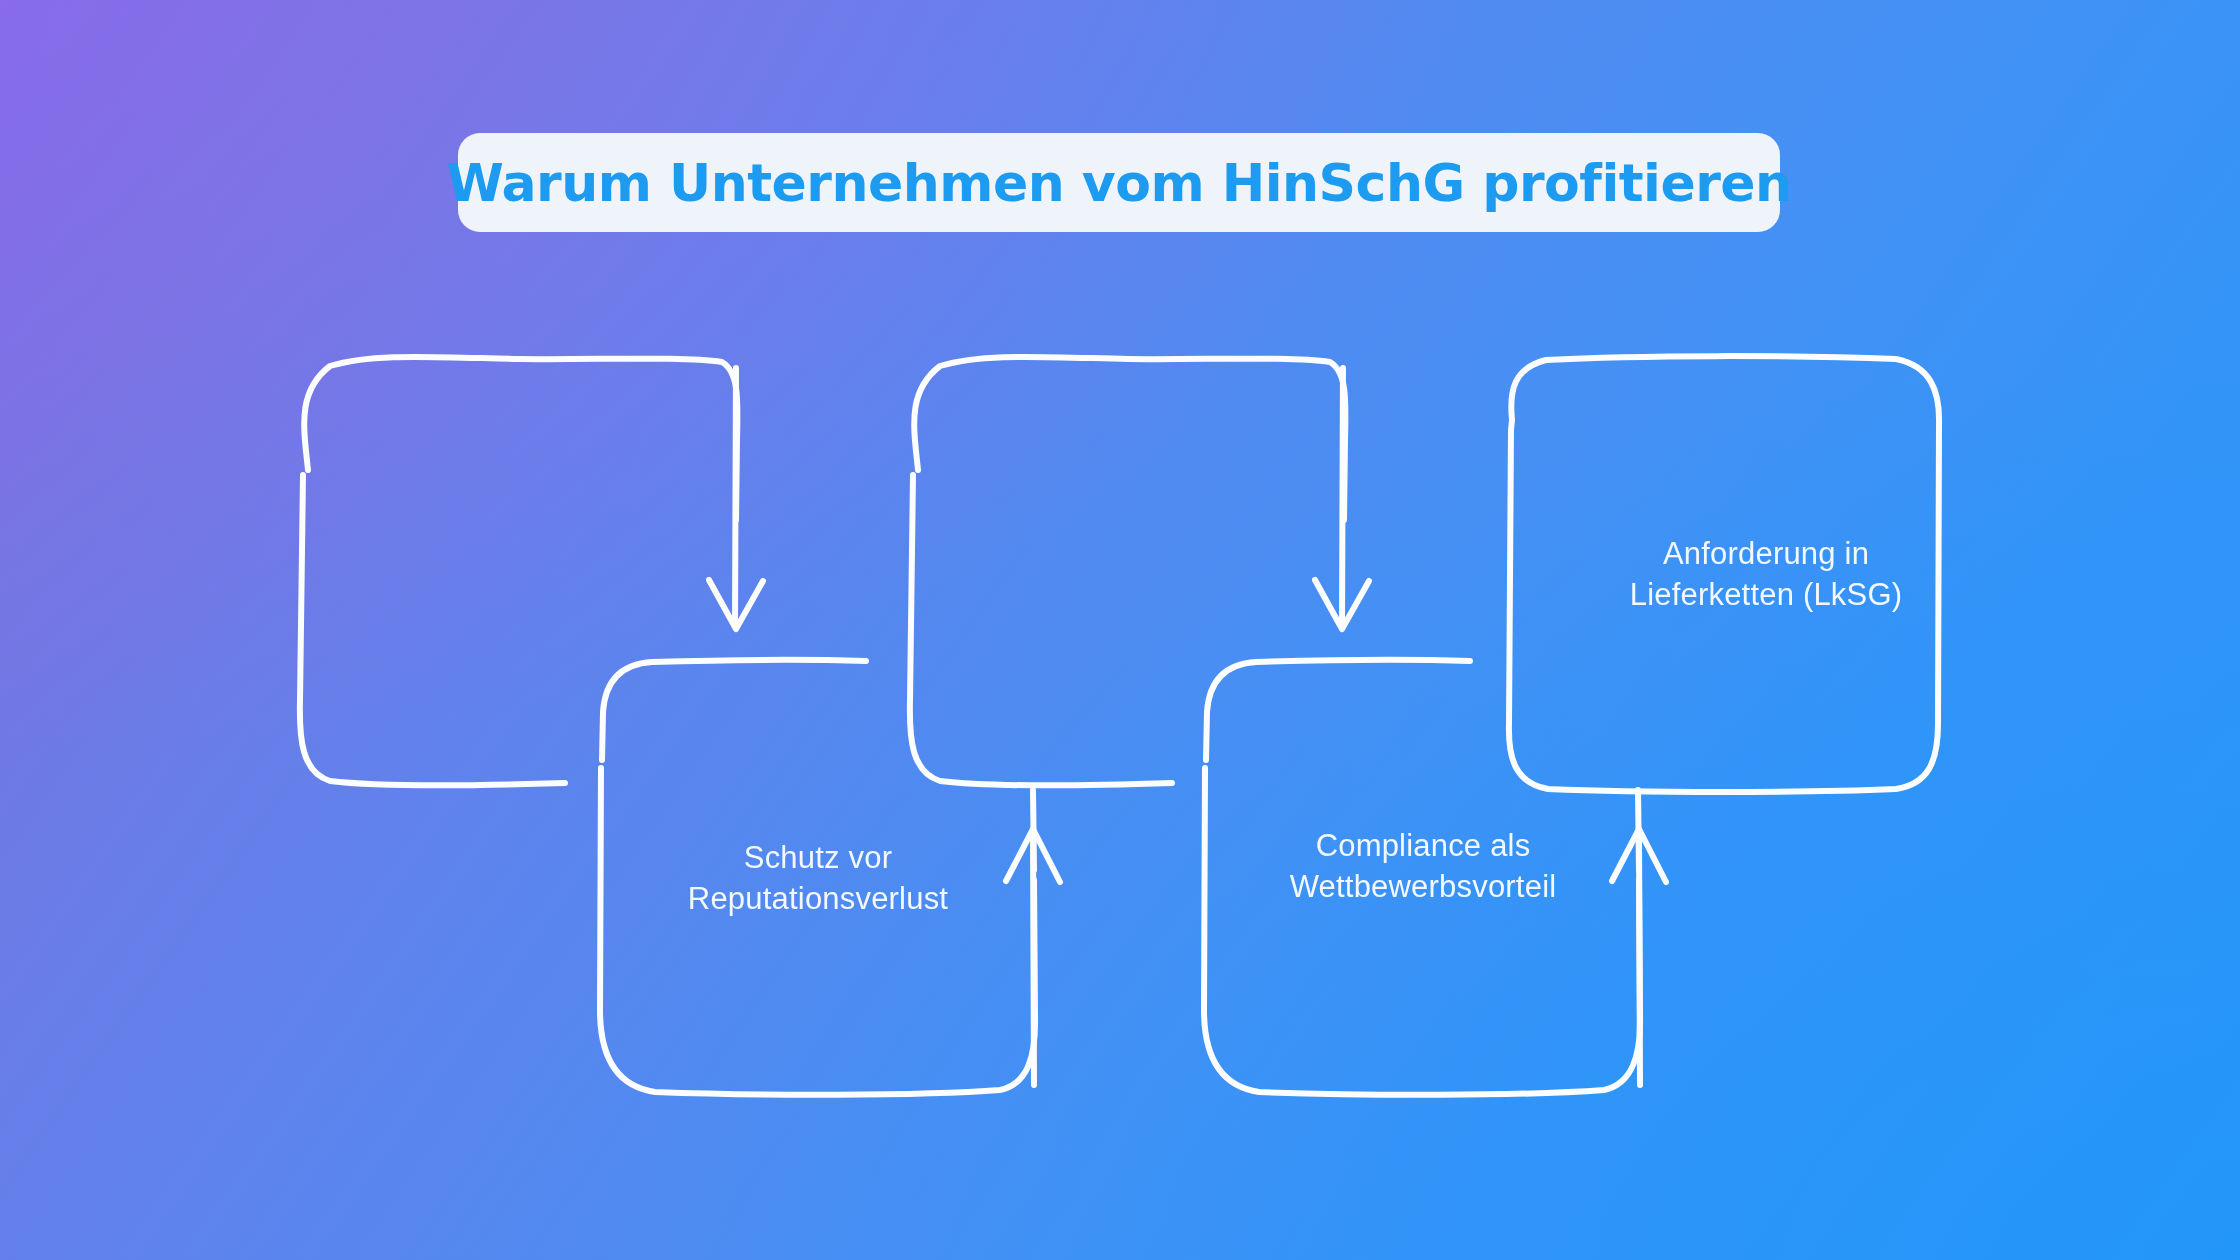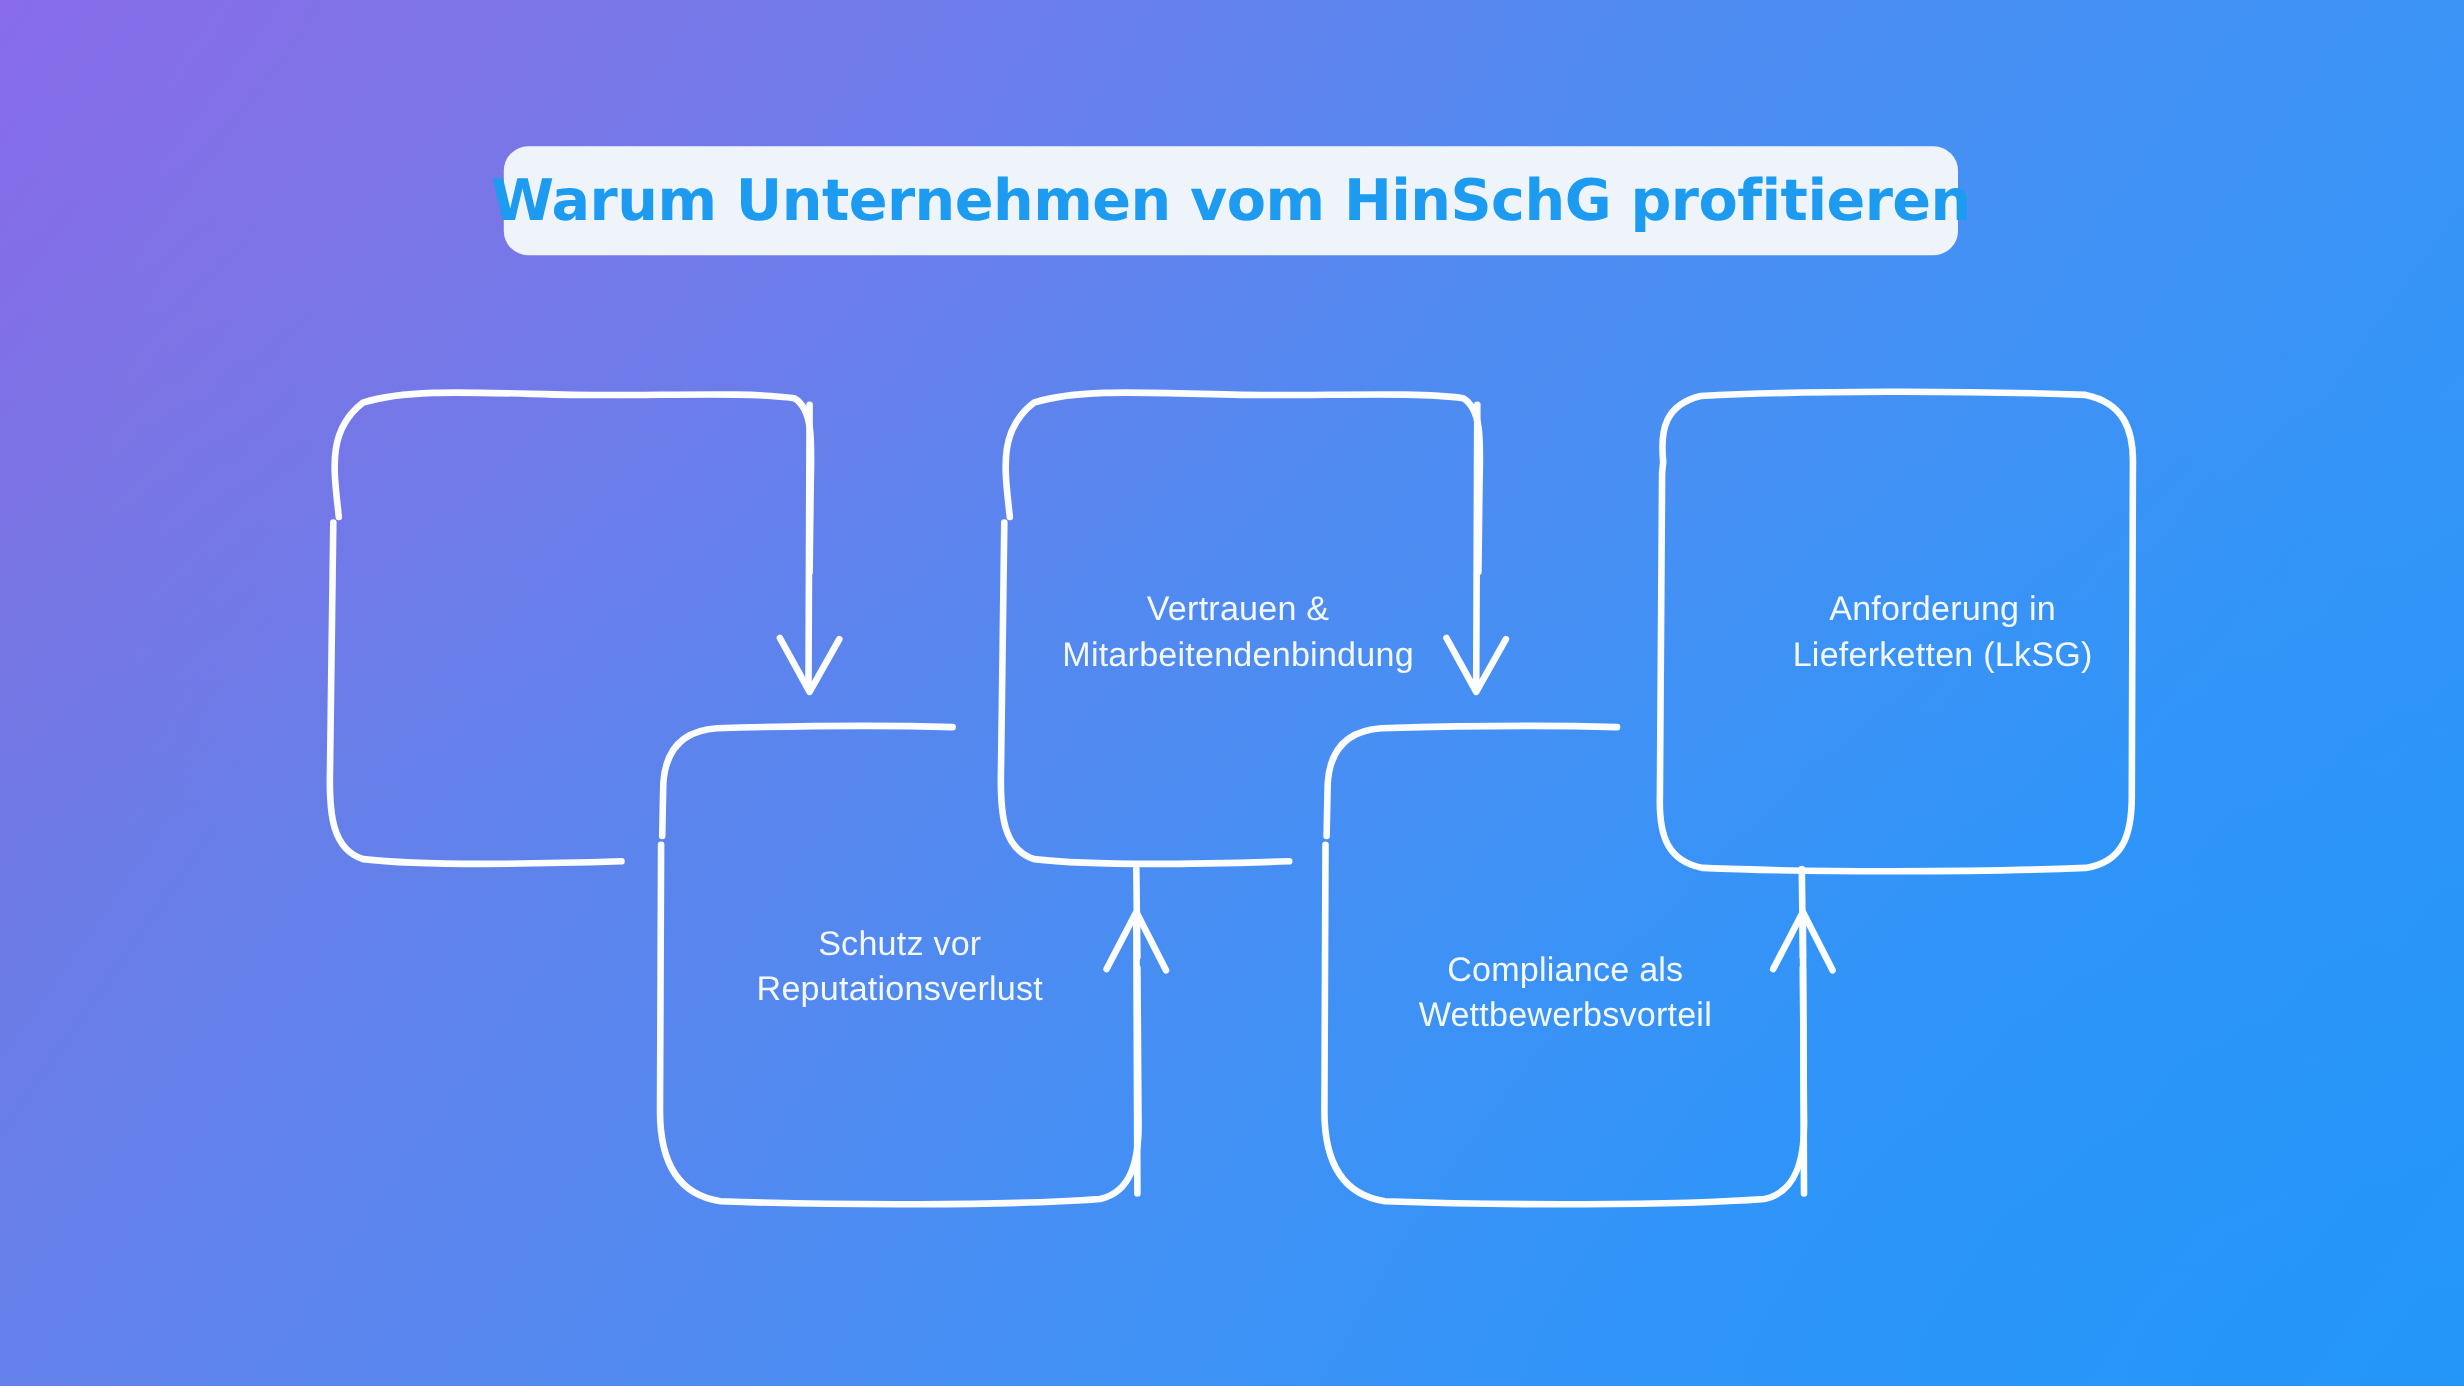"Vertrauen &" div.node { html: <div> <div>Vertrauen &amp; Mitarbeitendenbindung</div> </div> -> none }
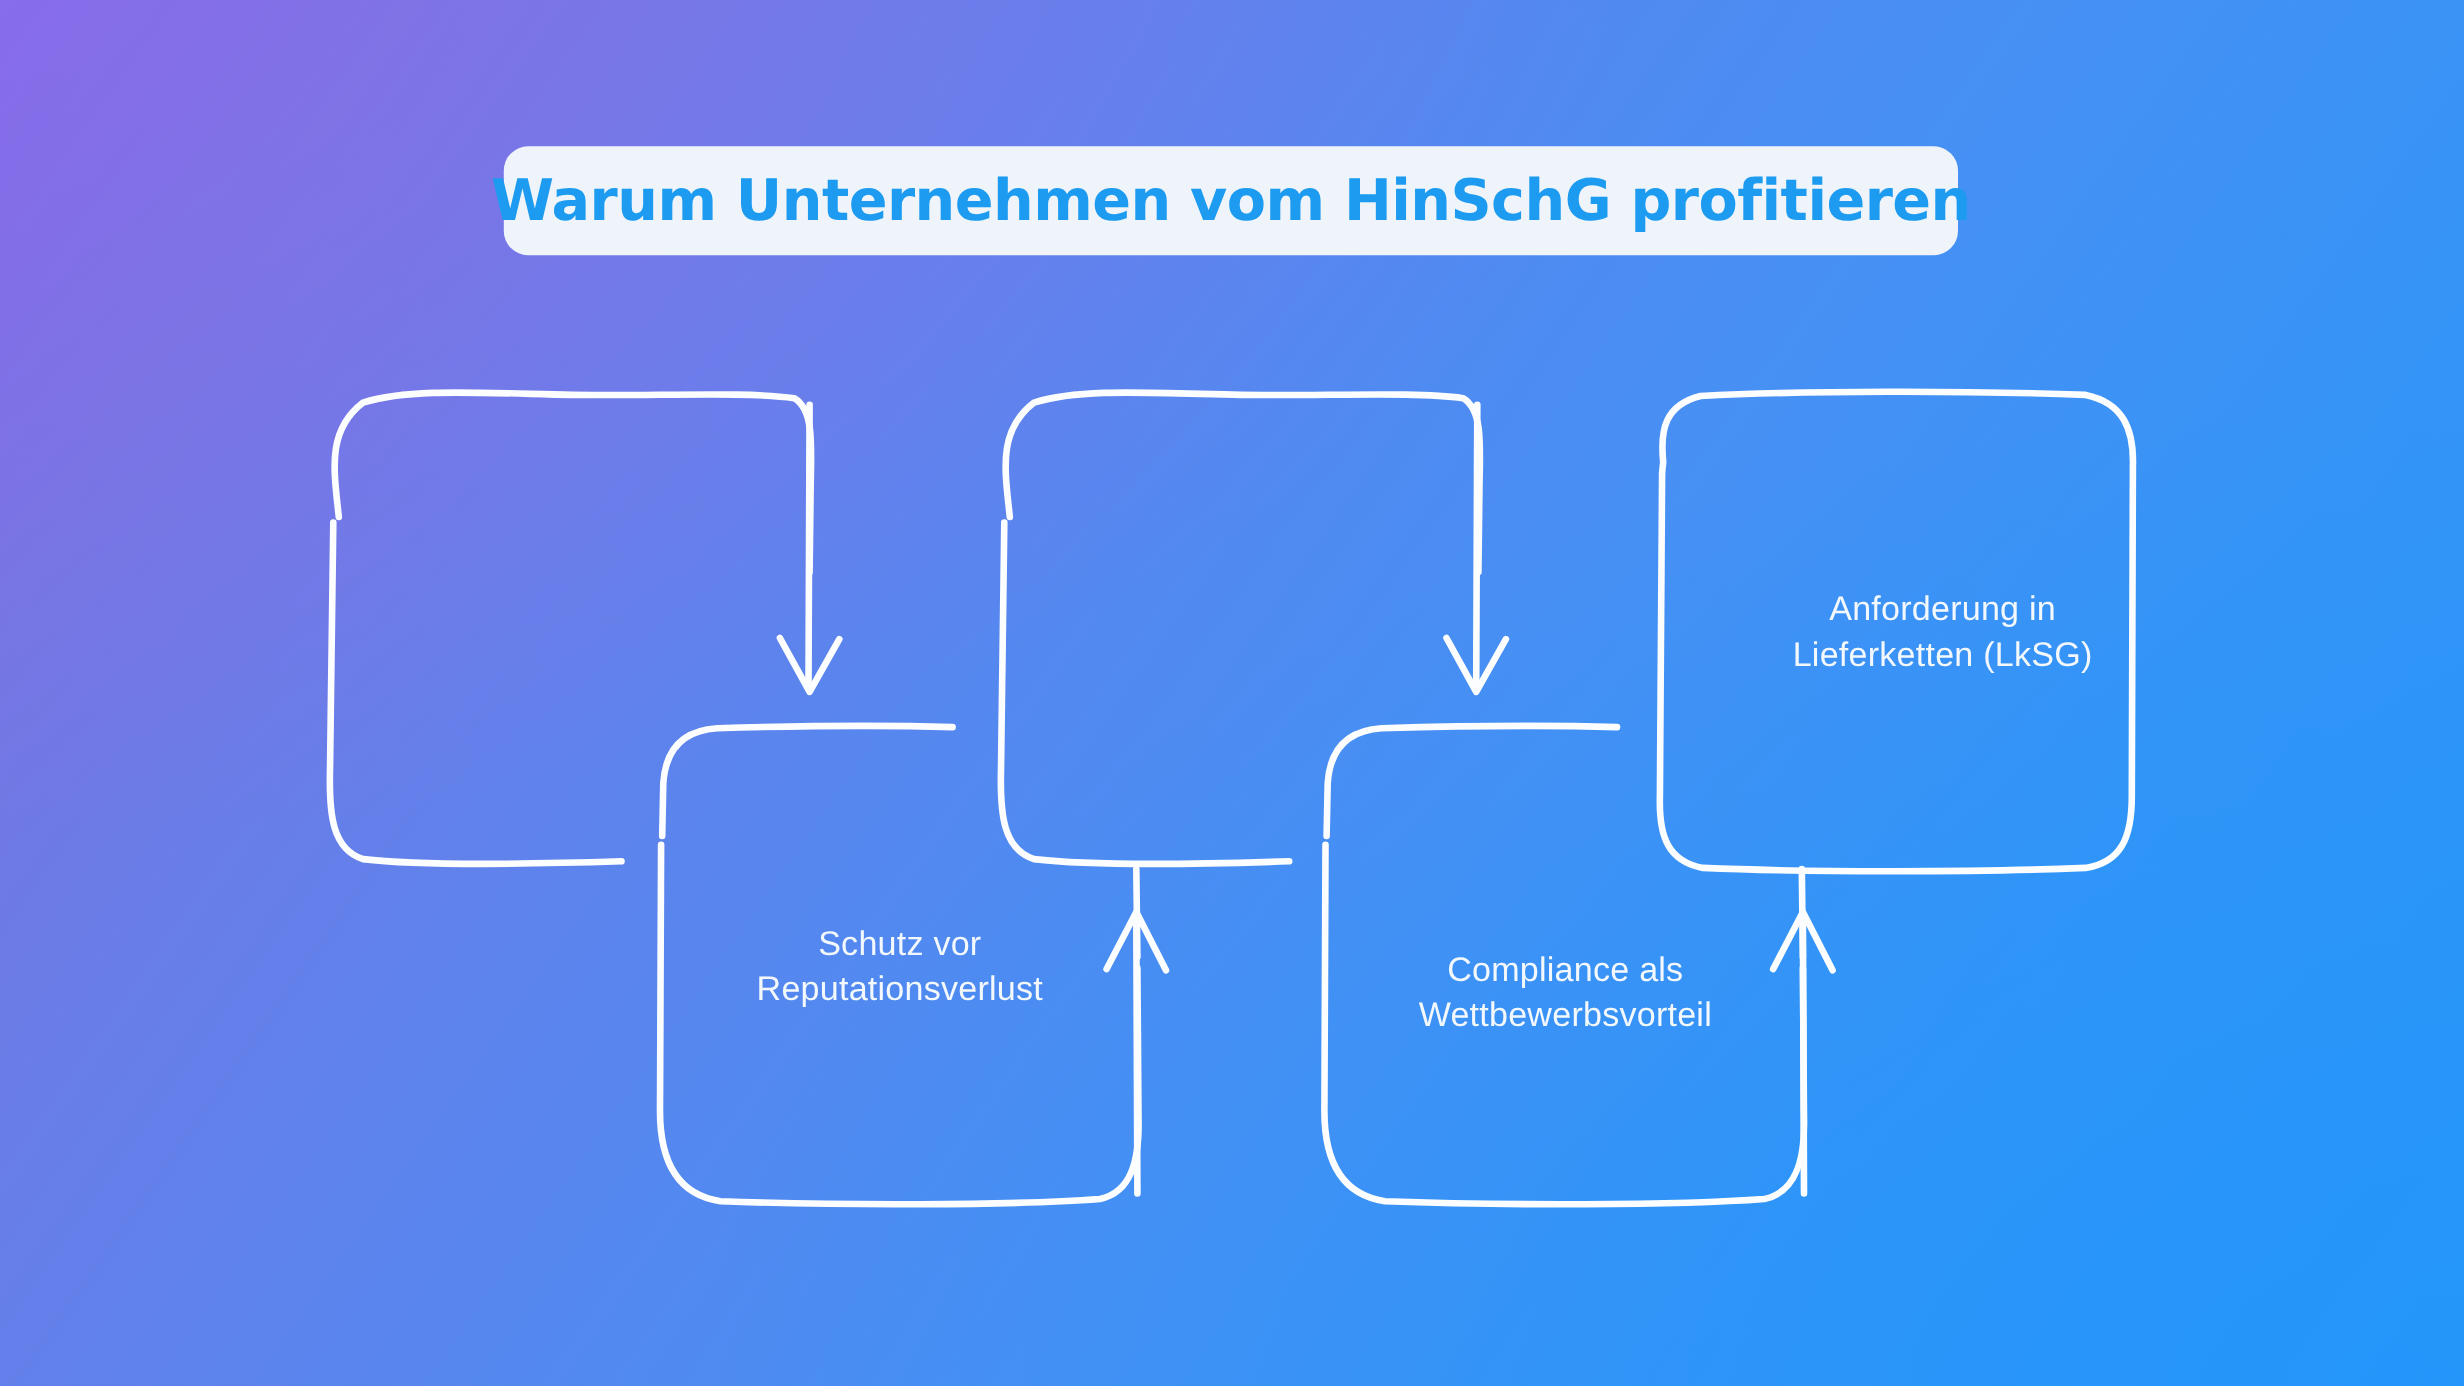"Compliance als" .n4 { top: 684px -> 648px }
